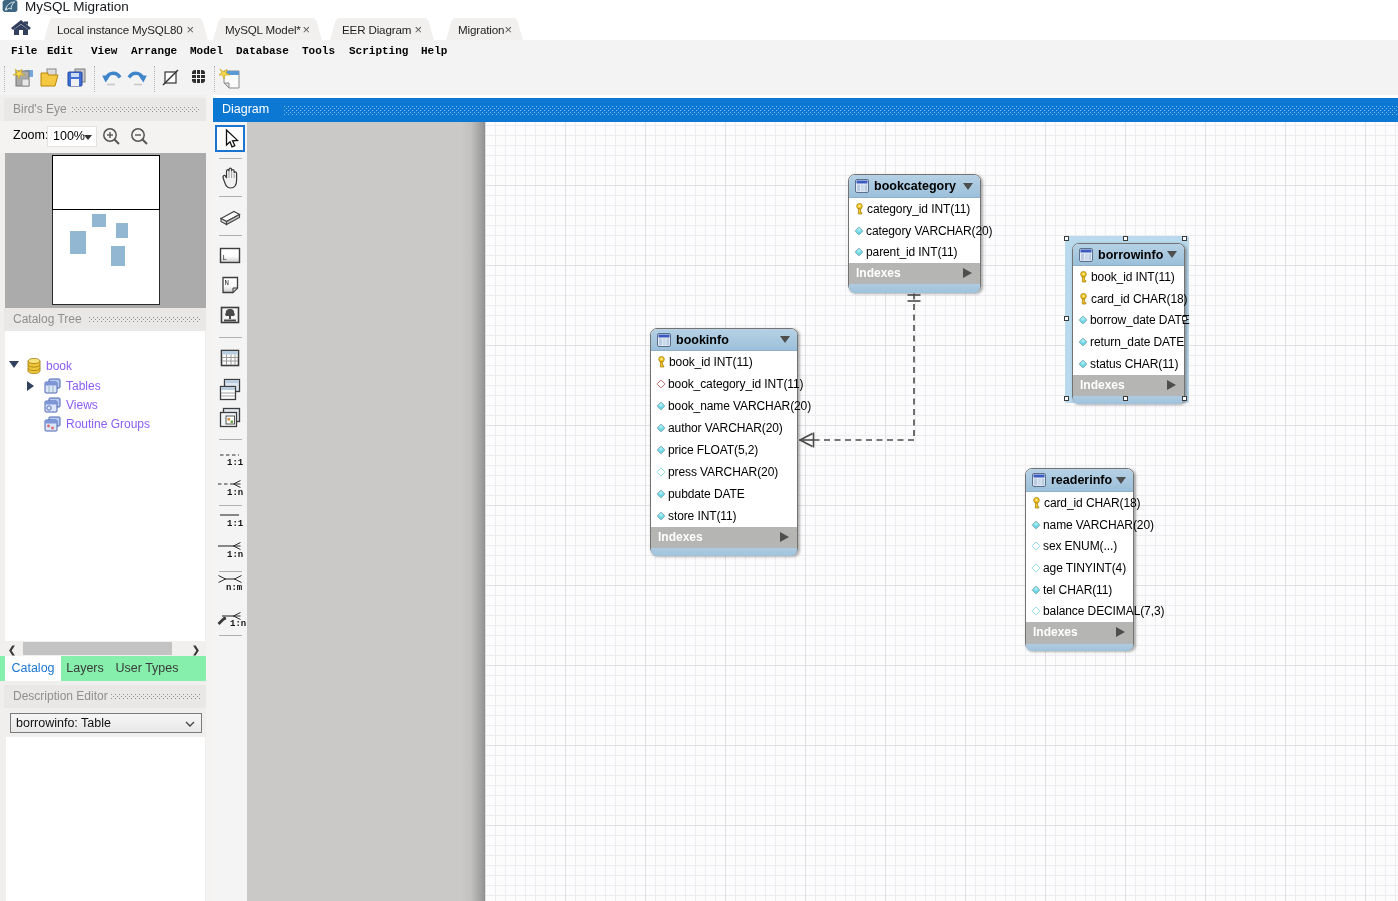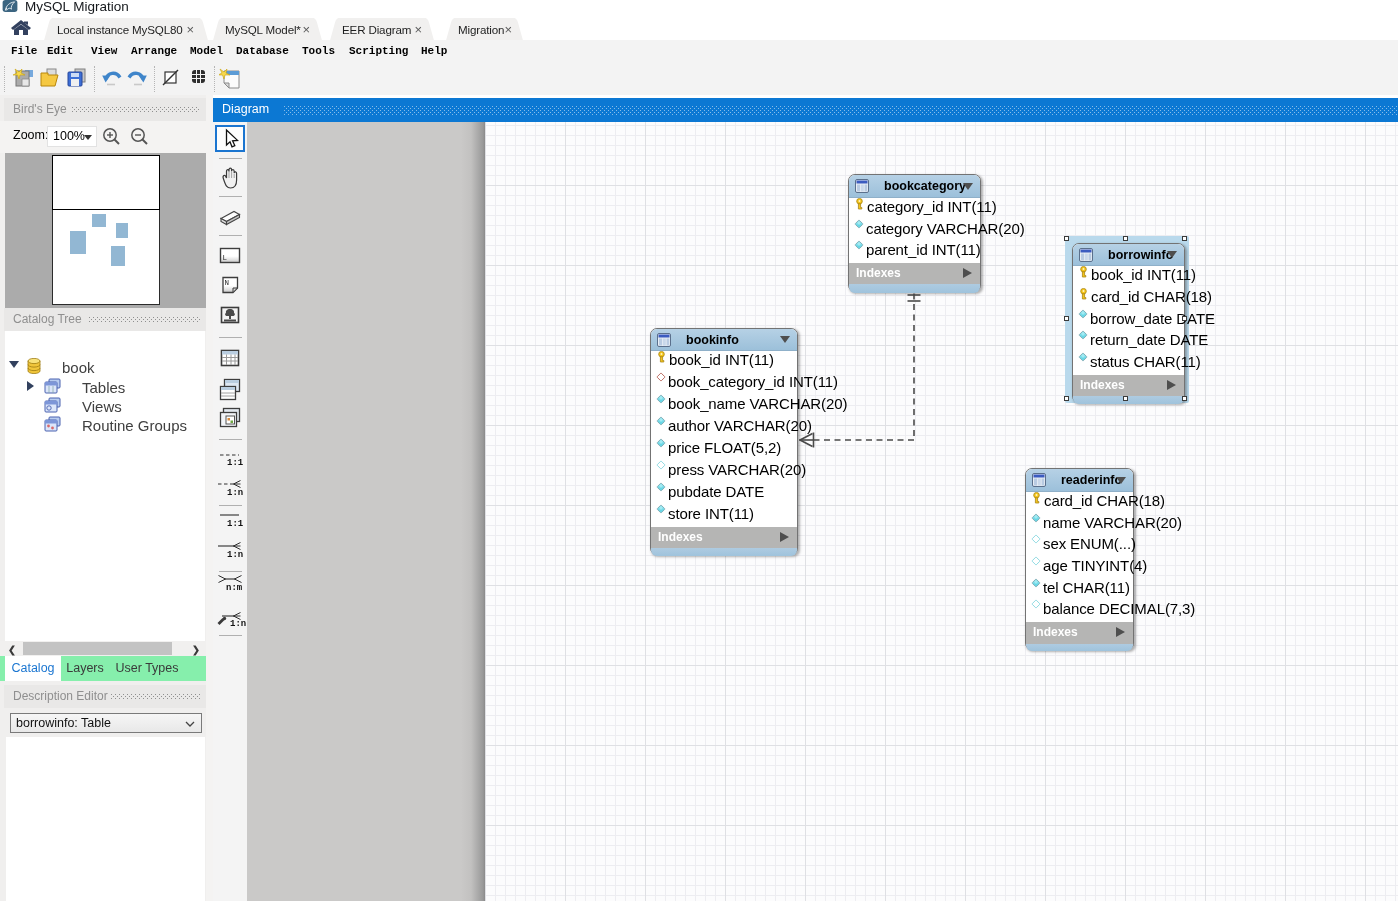"bookcategory" .dbt .hd .ttl { margin-left: 15px -> 5px }
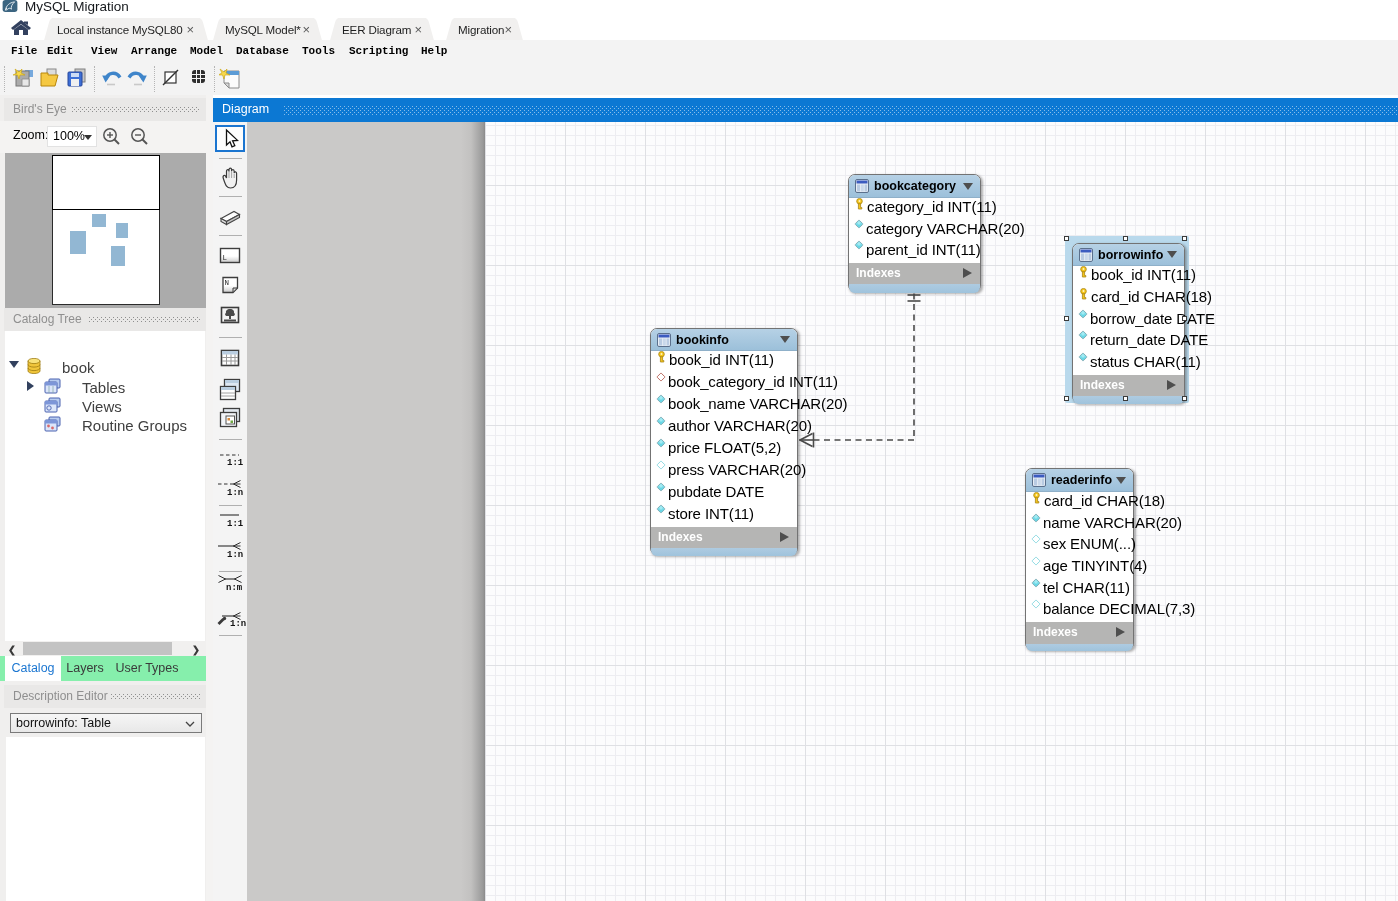"category_id INT(11)" .dbt .row { align-items: flex-start -> center; font-size: 15px -> 12px }
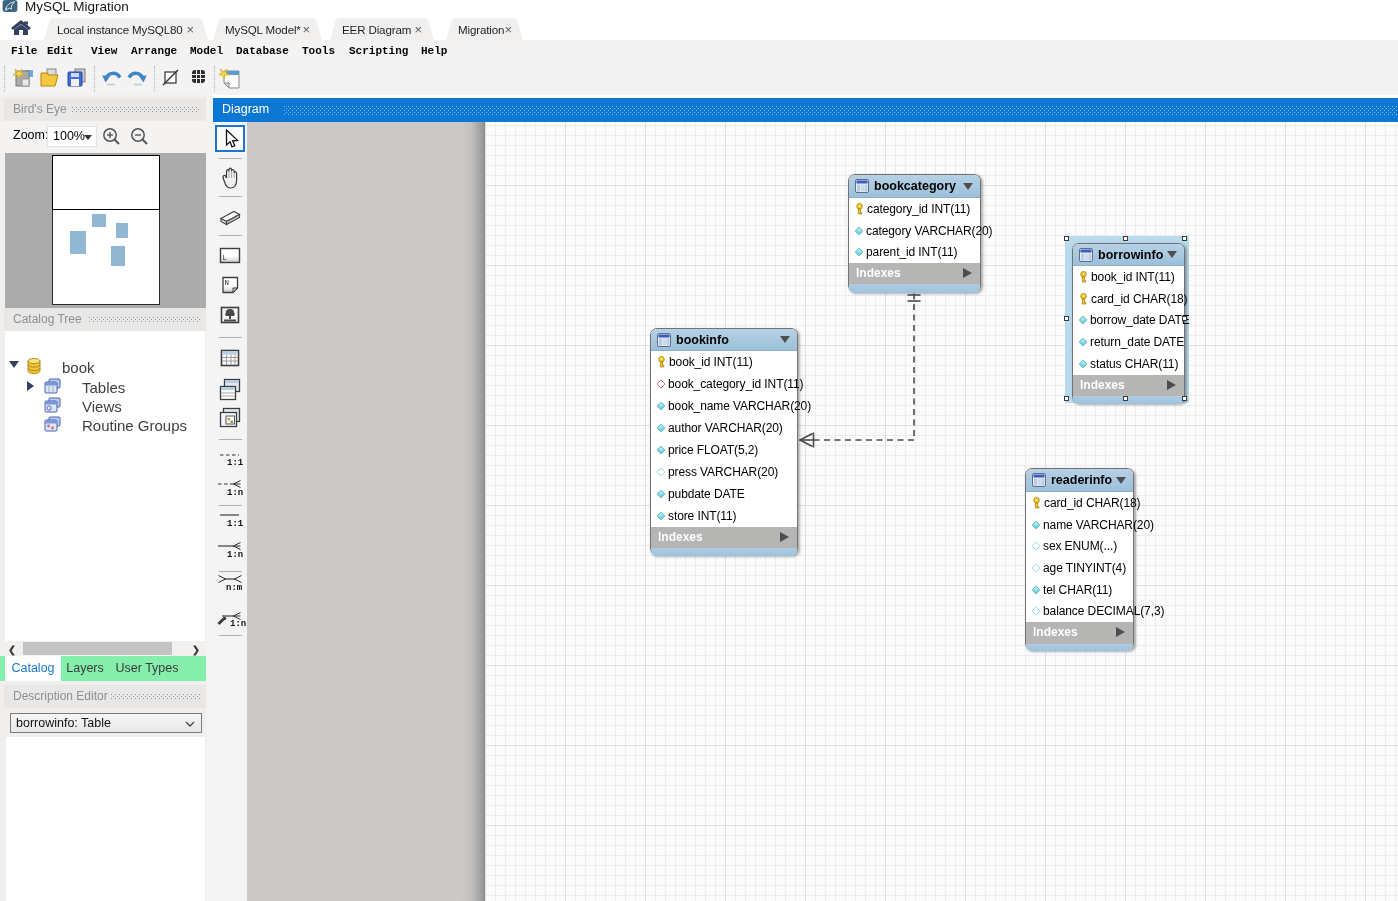"book" .trow { color: #404040 -> #8b5cf6; font-size: 15px -> 12px; margin-left: 16px -> none }
